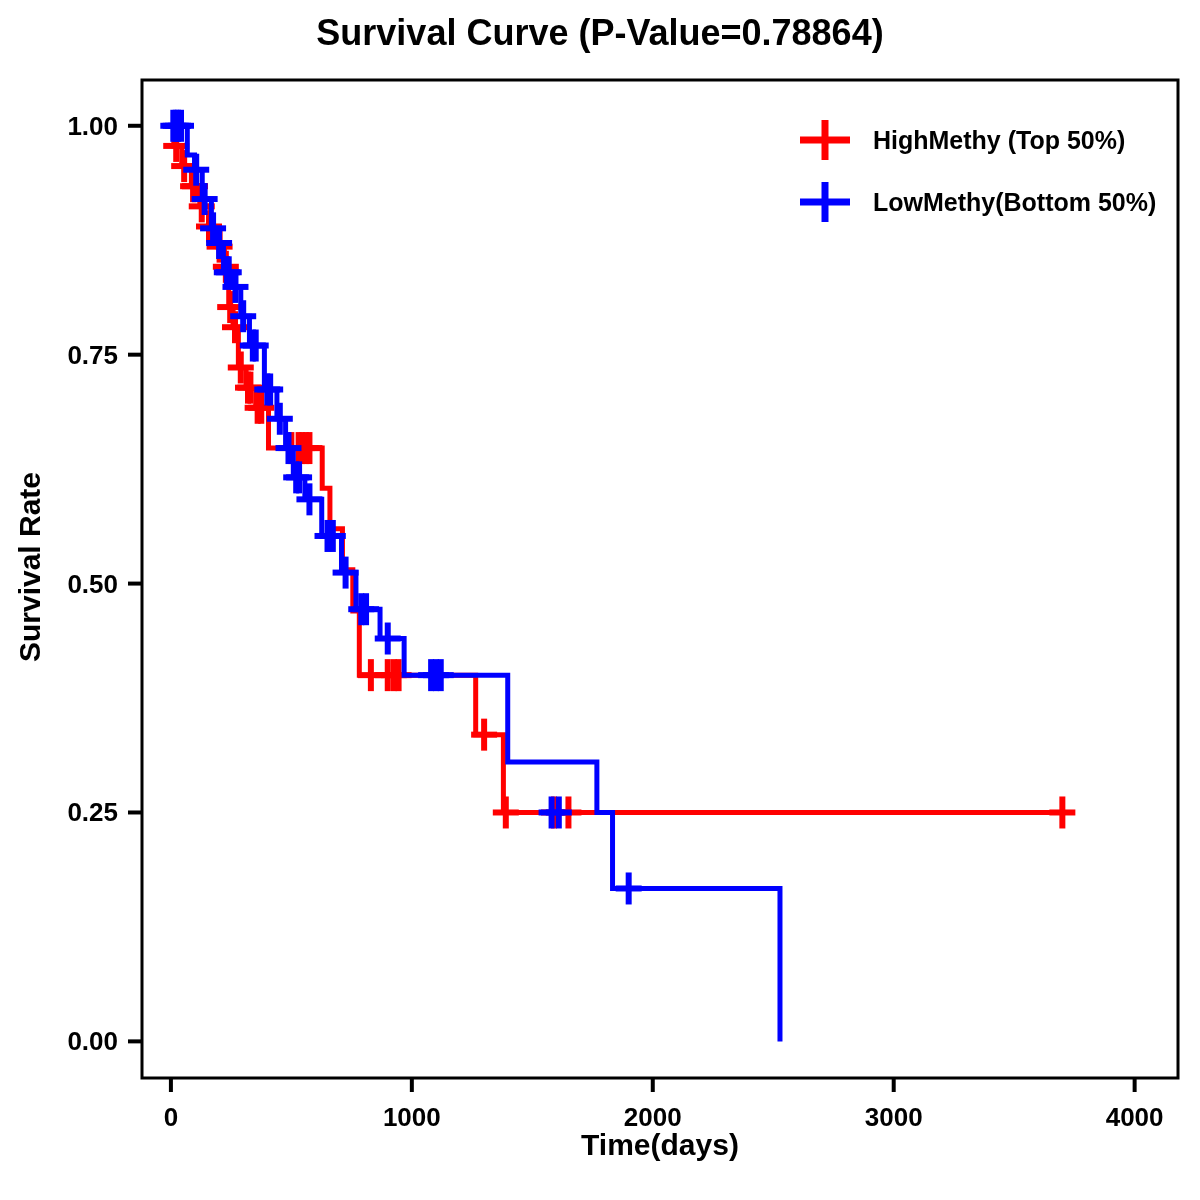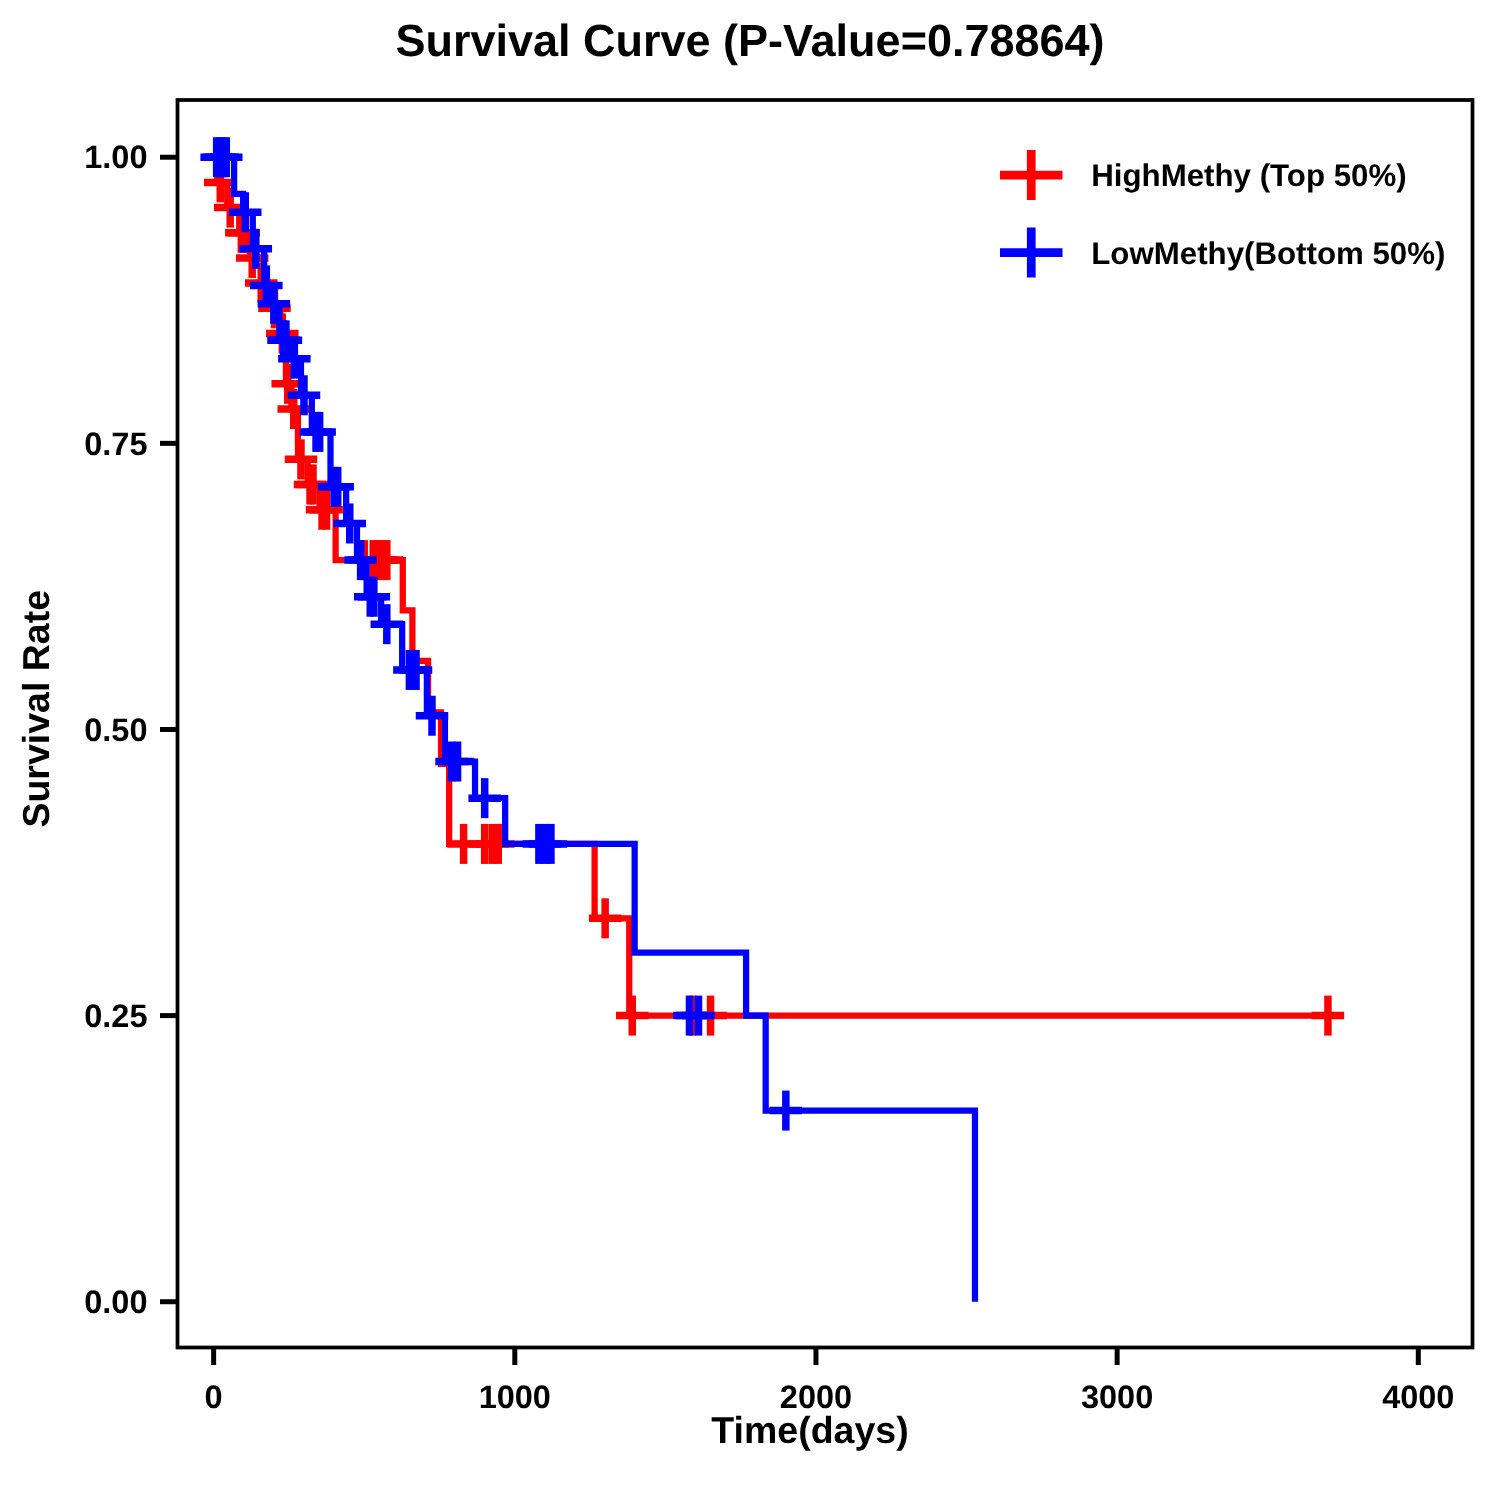"Time(days)" #x-axis-label { left: 130px -> 142px }
